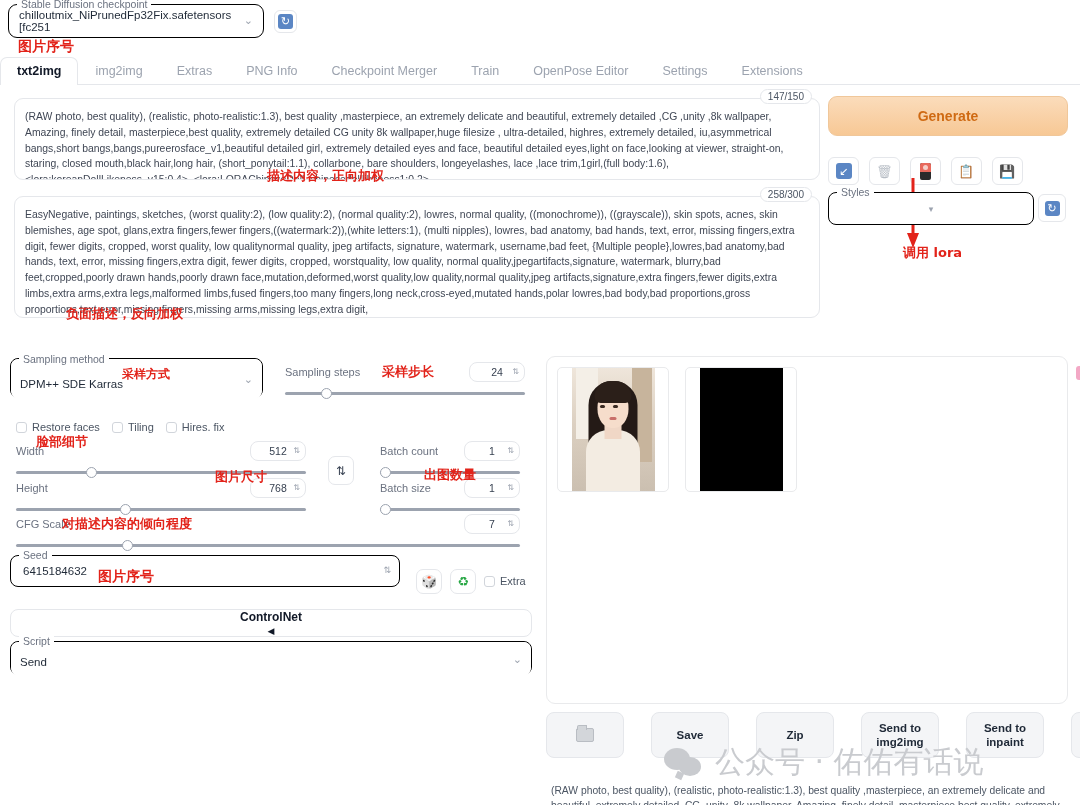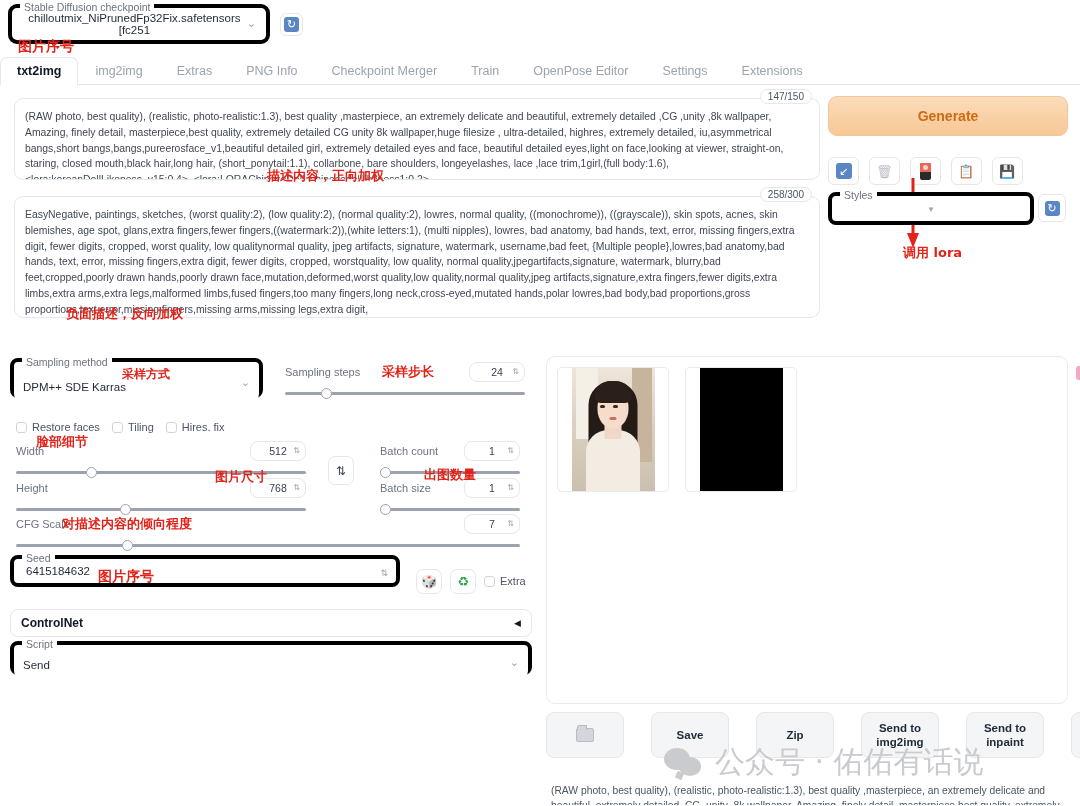"Stable Diffusion checkpoint" .fieldset { border: 4px solid #000000 -> 1px solid #000000; text-align: center -> none }
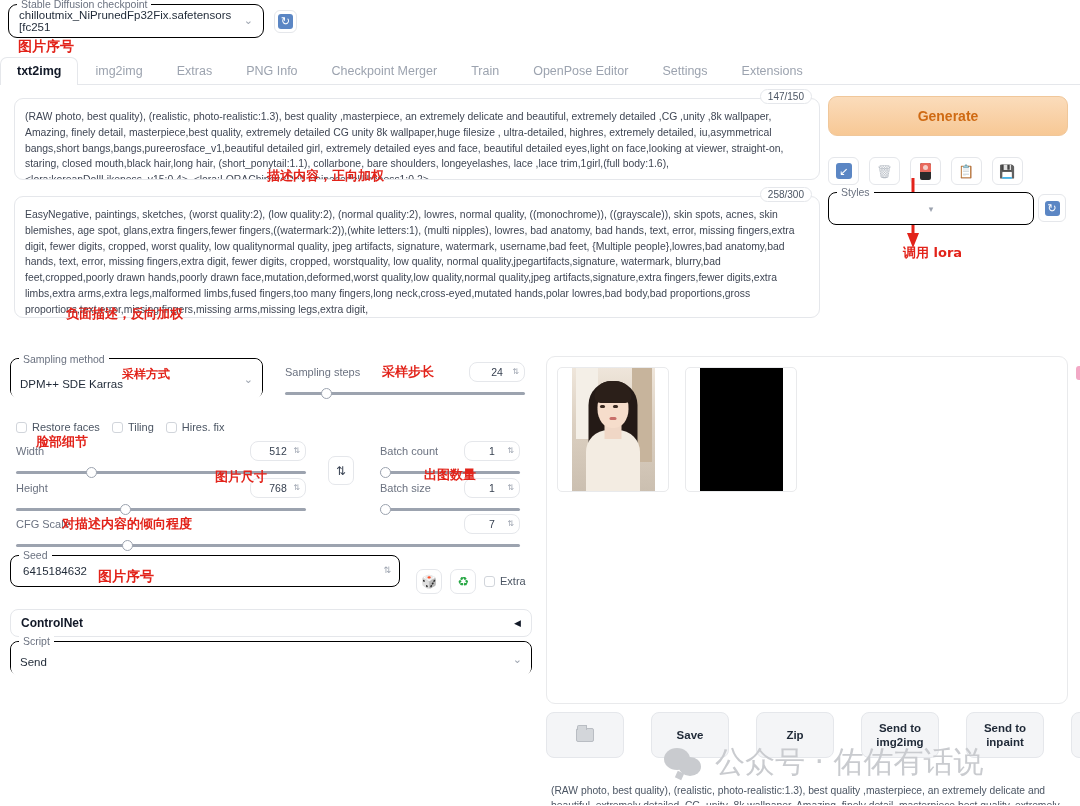"ControlNet" .ctrlnet { flex-direction: none -> column }
